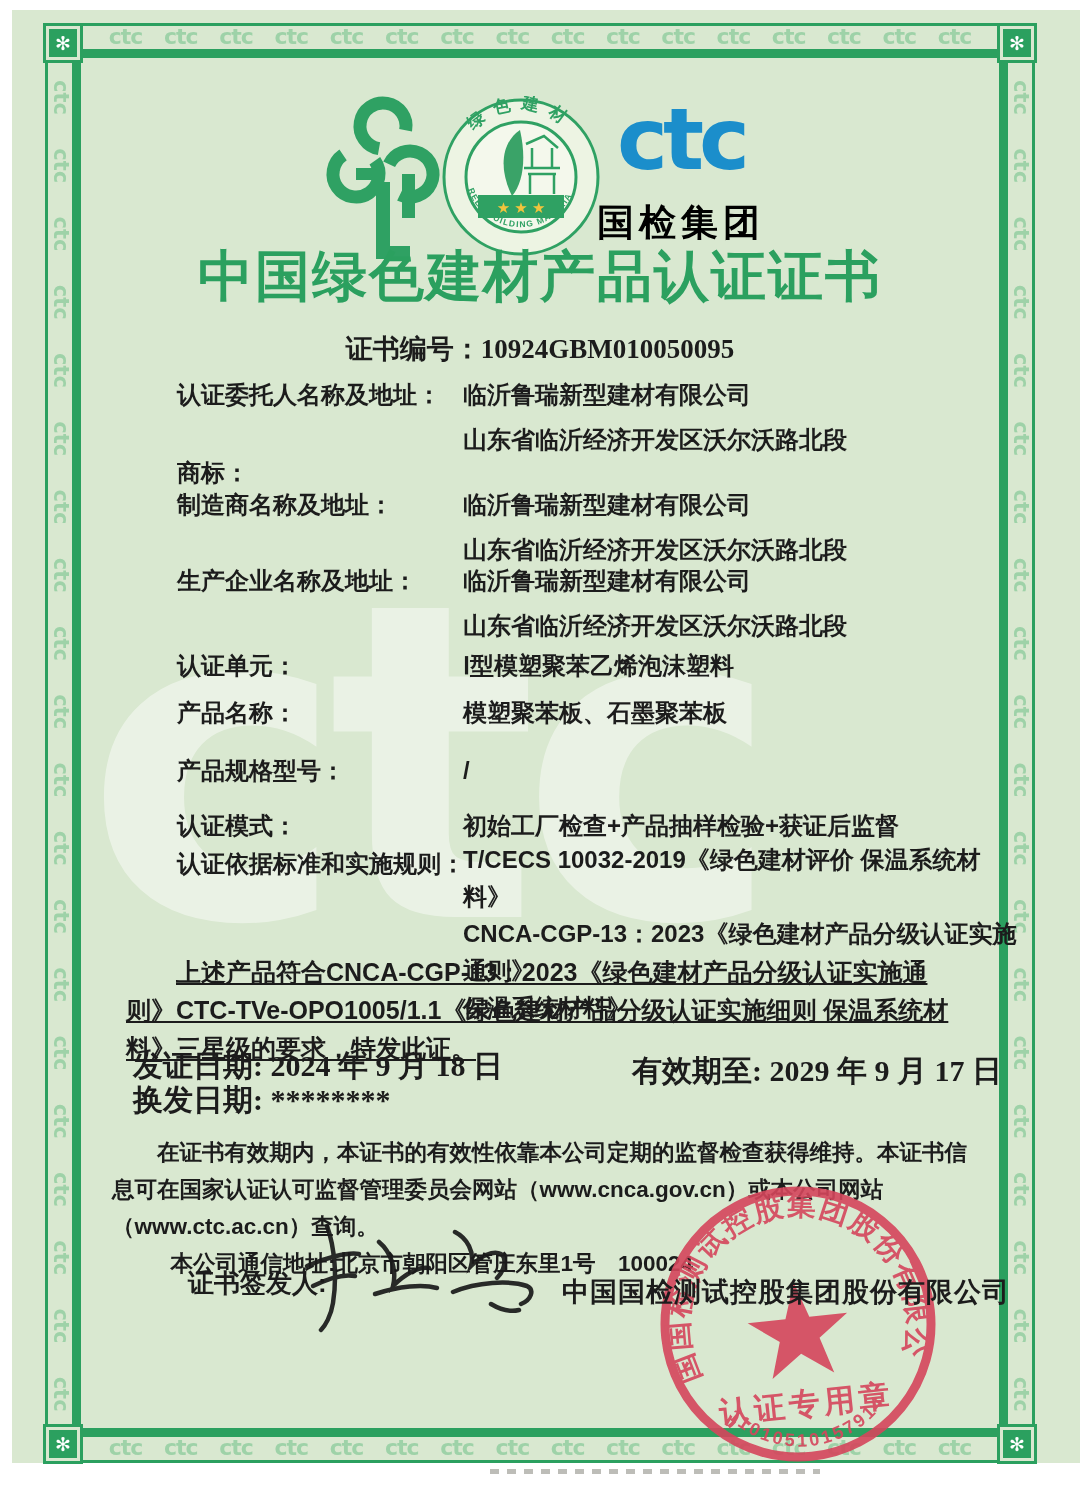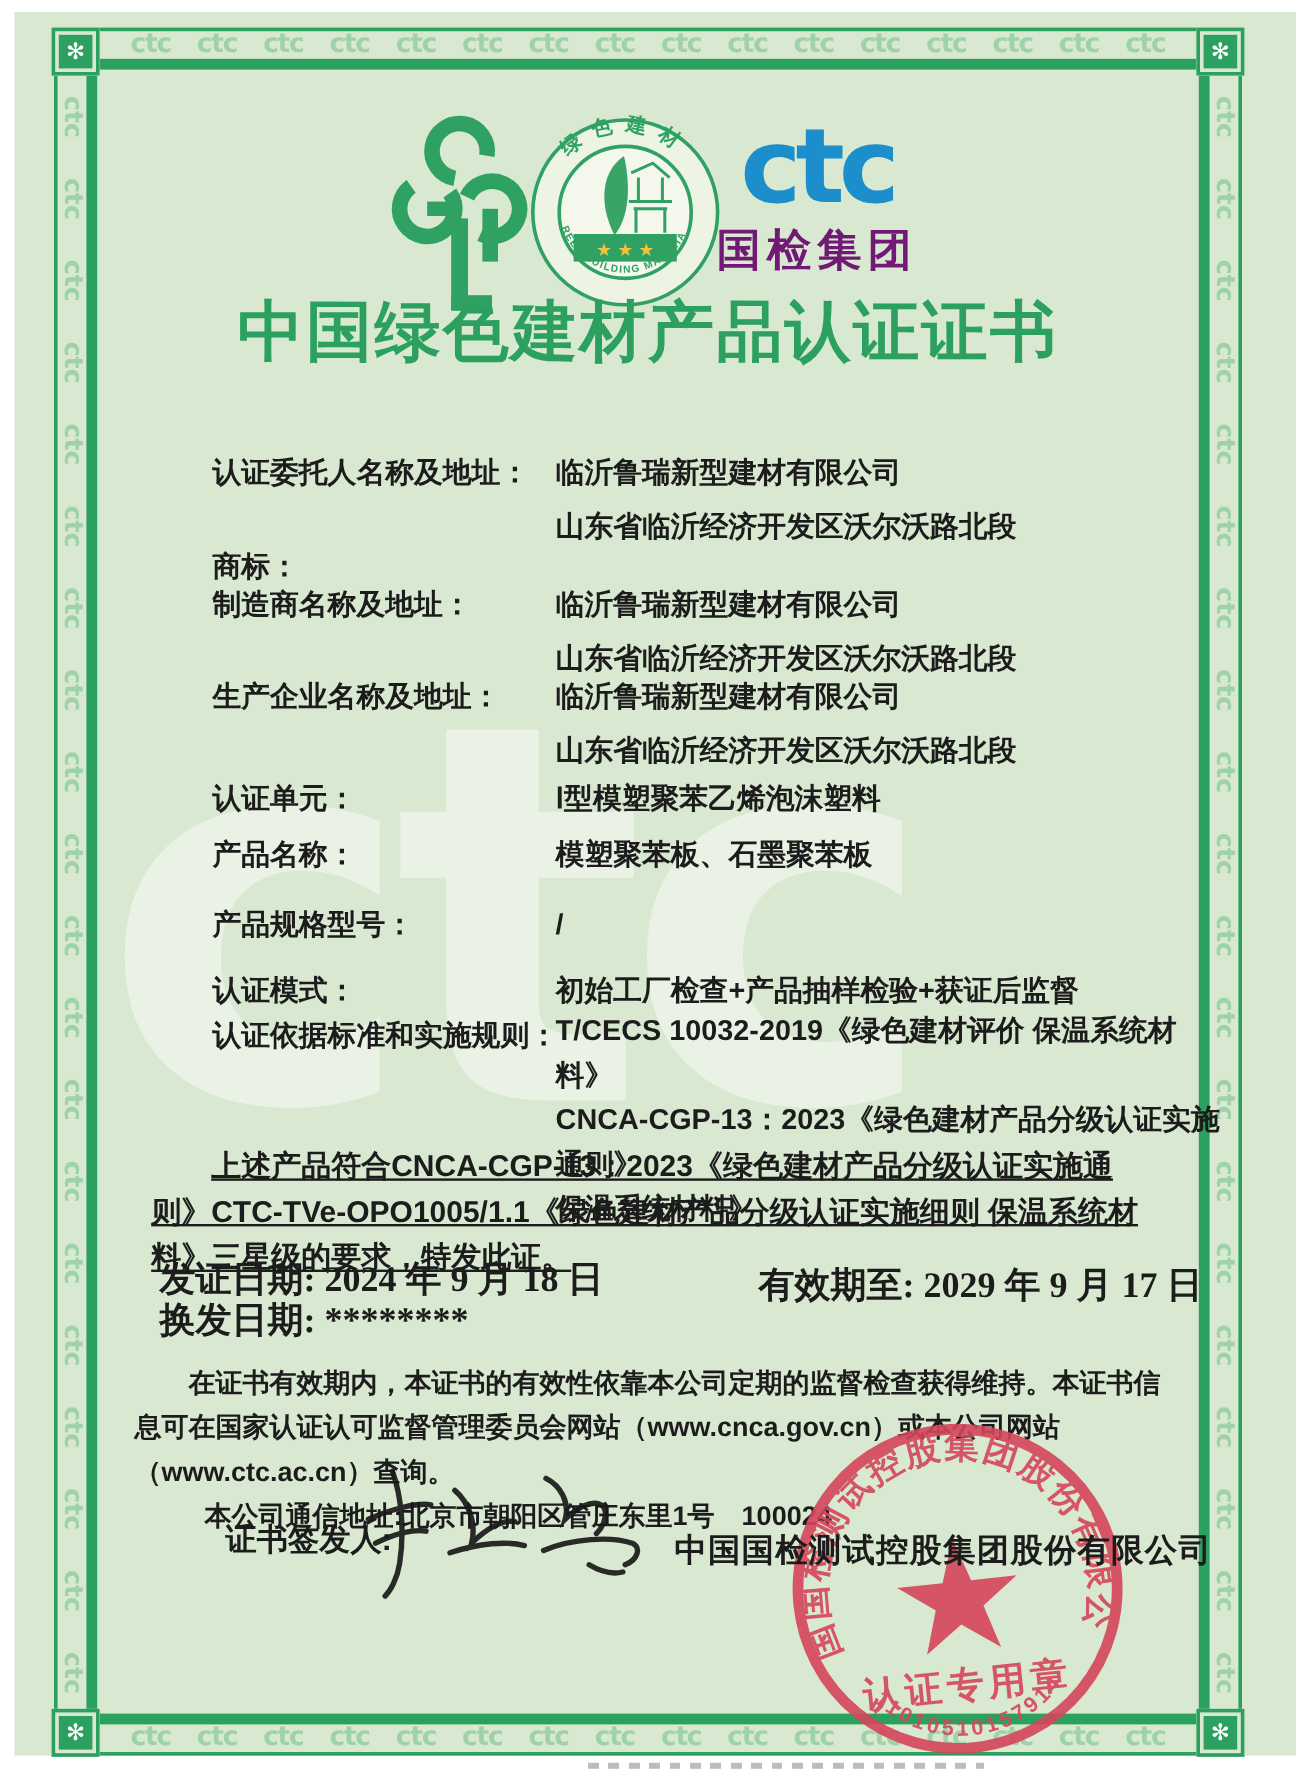"国检集团" #ctc-word .g { color: #701a75 -> #000000; margin-top: 2px -> 16px }
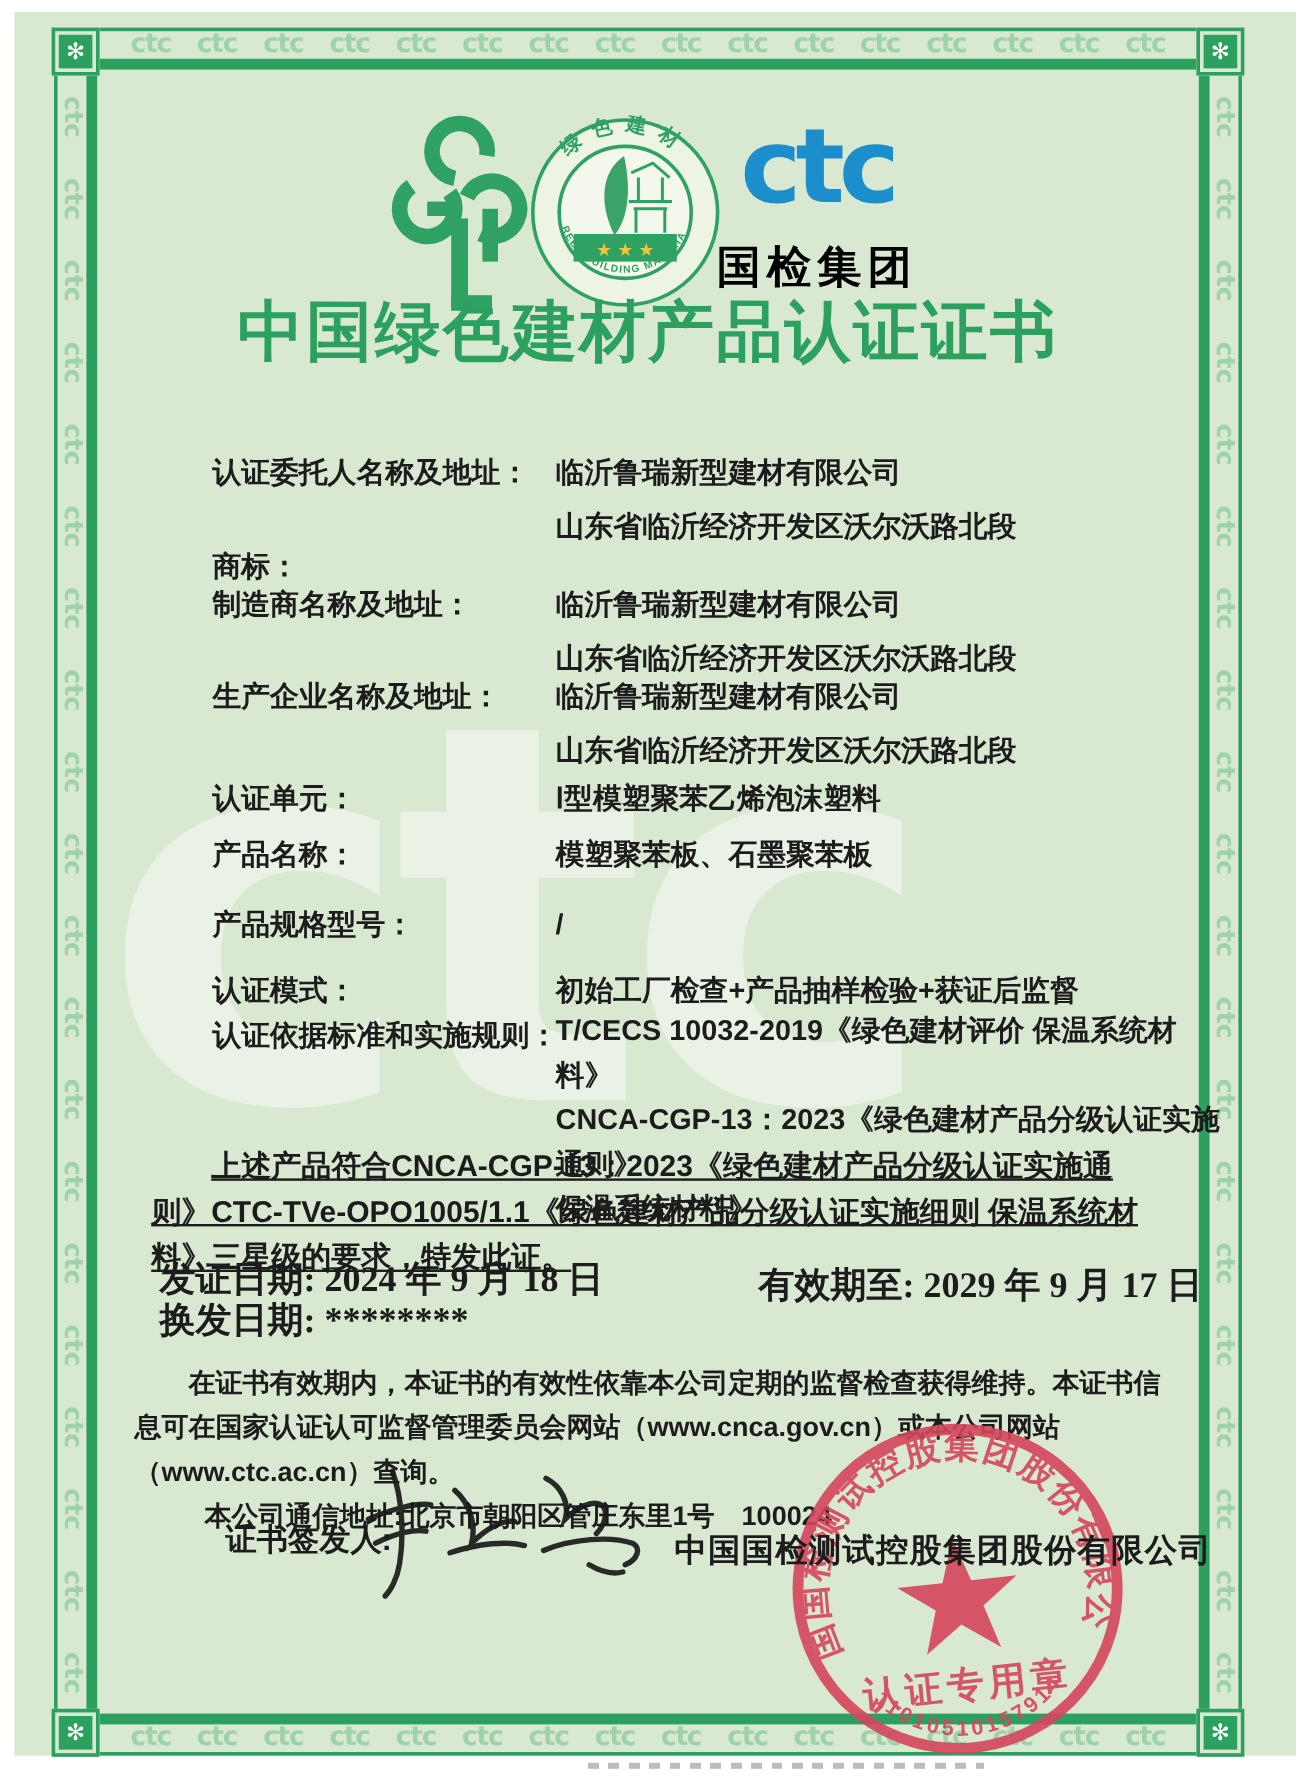"证书编号：10924GBM010050095" div.abs { html: none -> <div> <span>证书编号：</span><span>10924GBM010050095</span> </div> }
